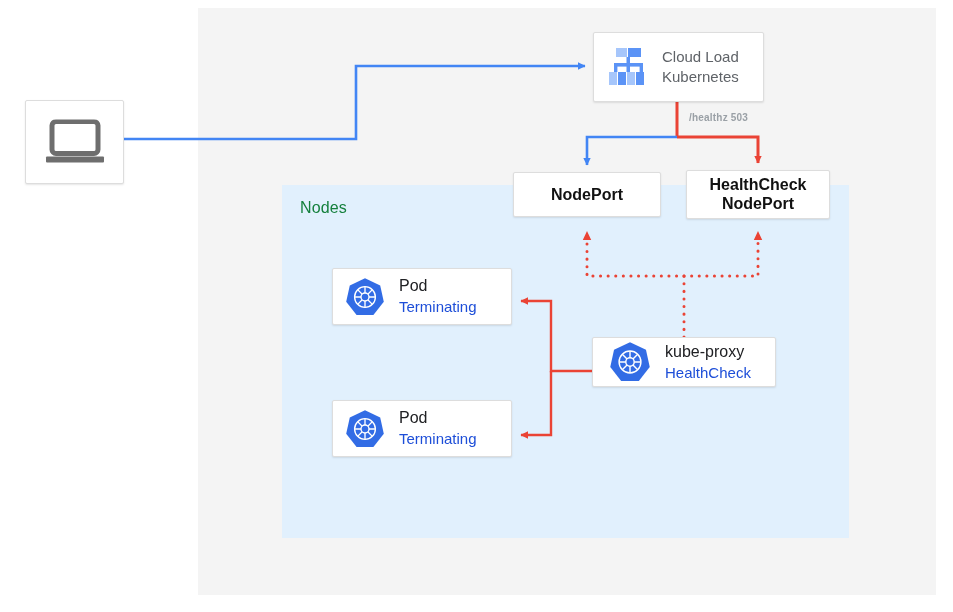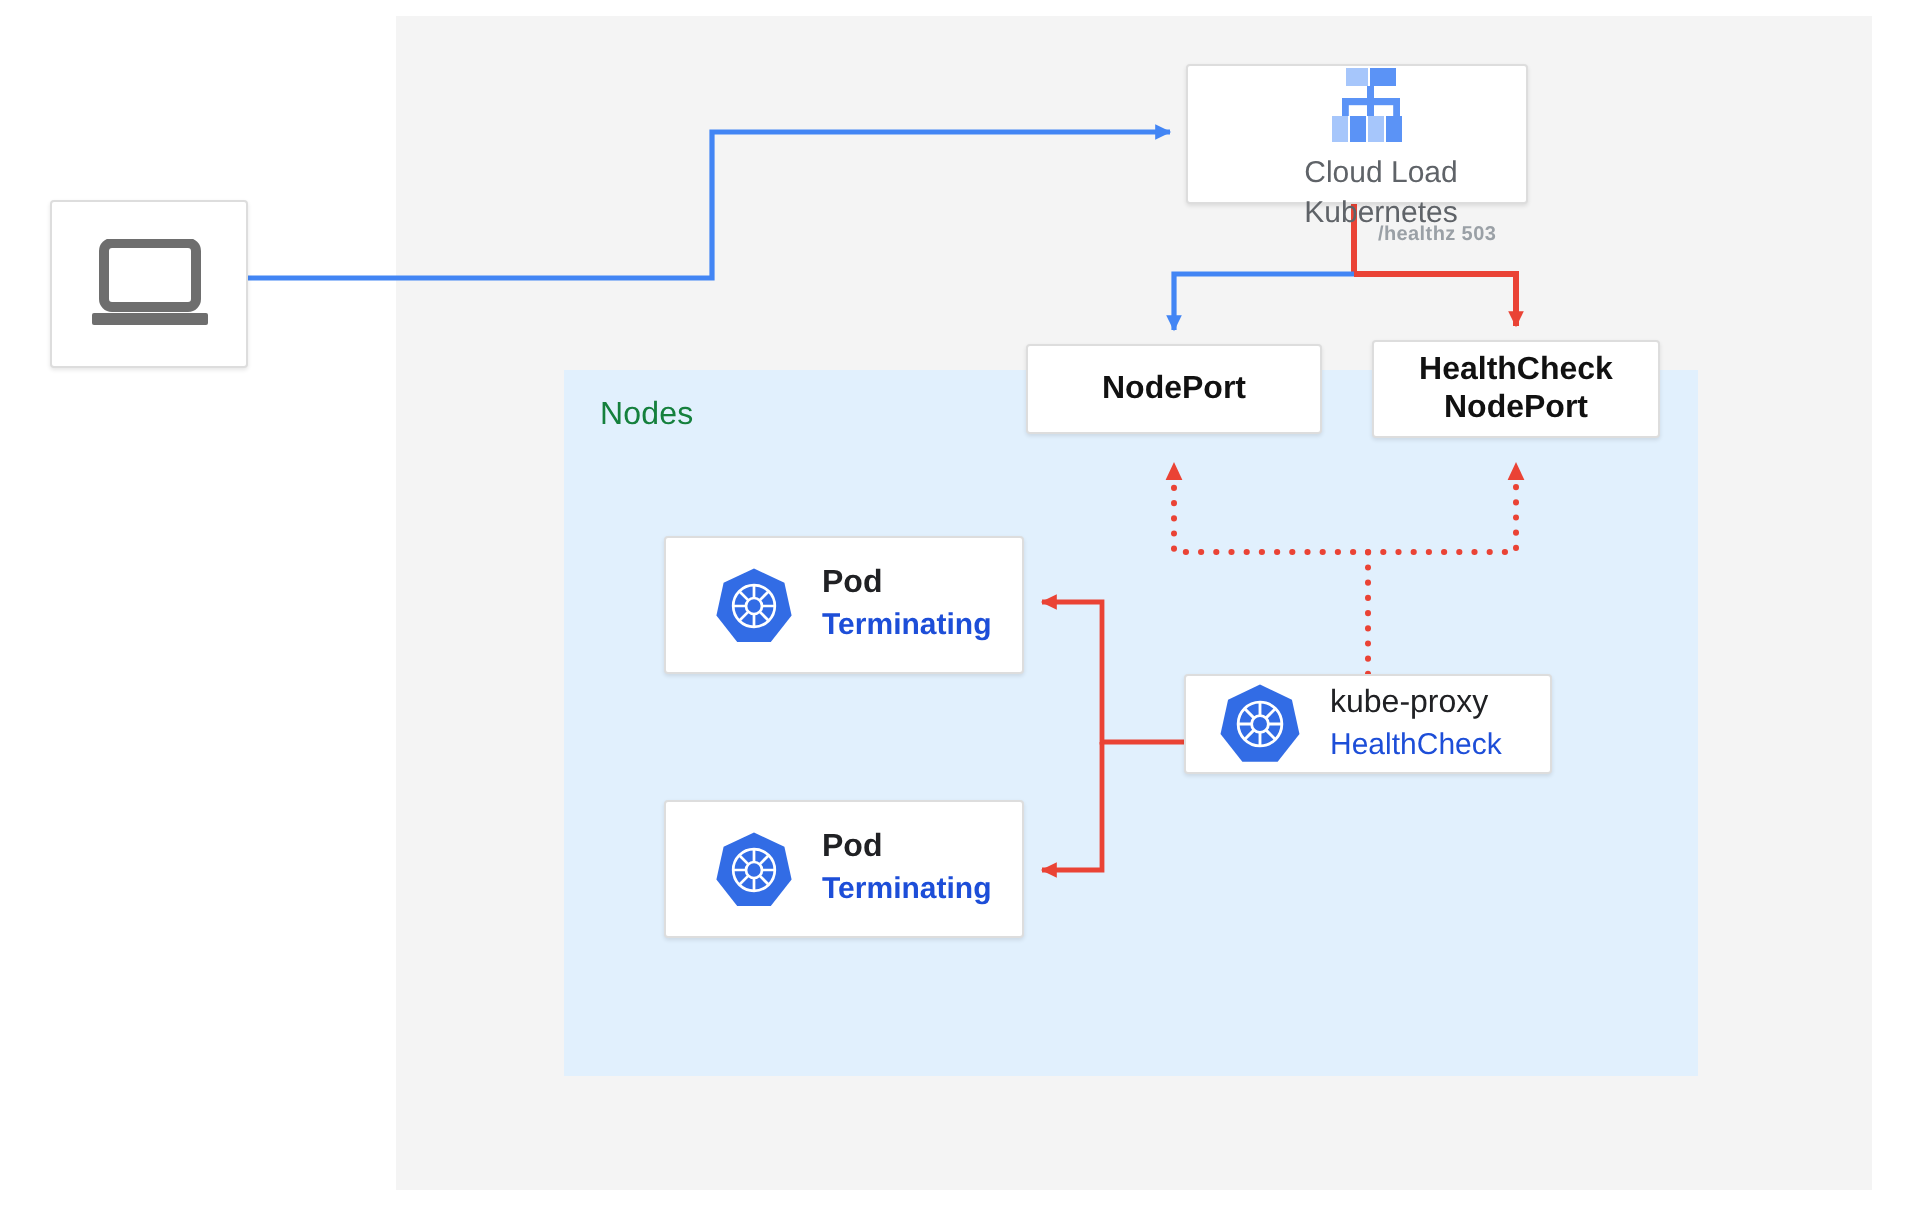"Cloud Load" .clb-card { flex-direction: column -> none }
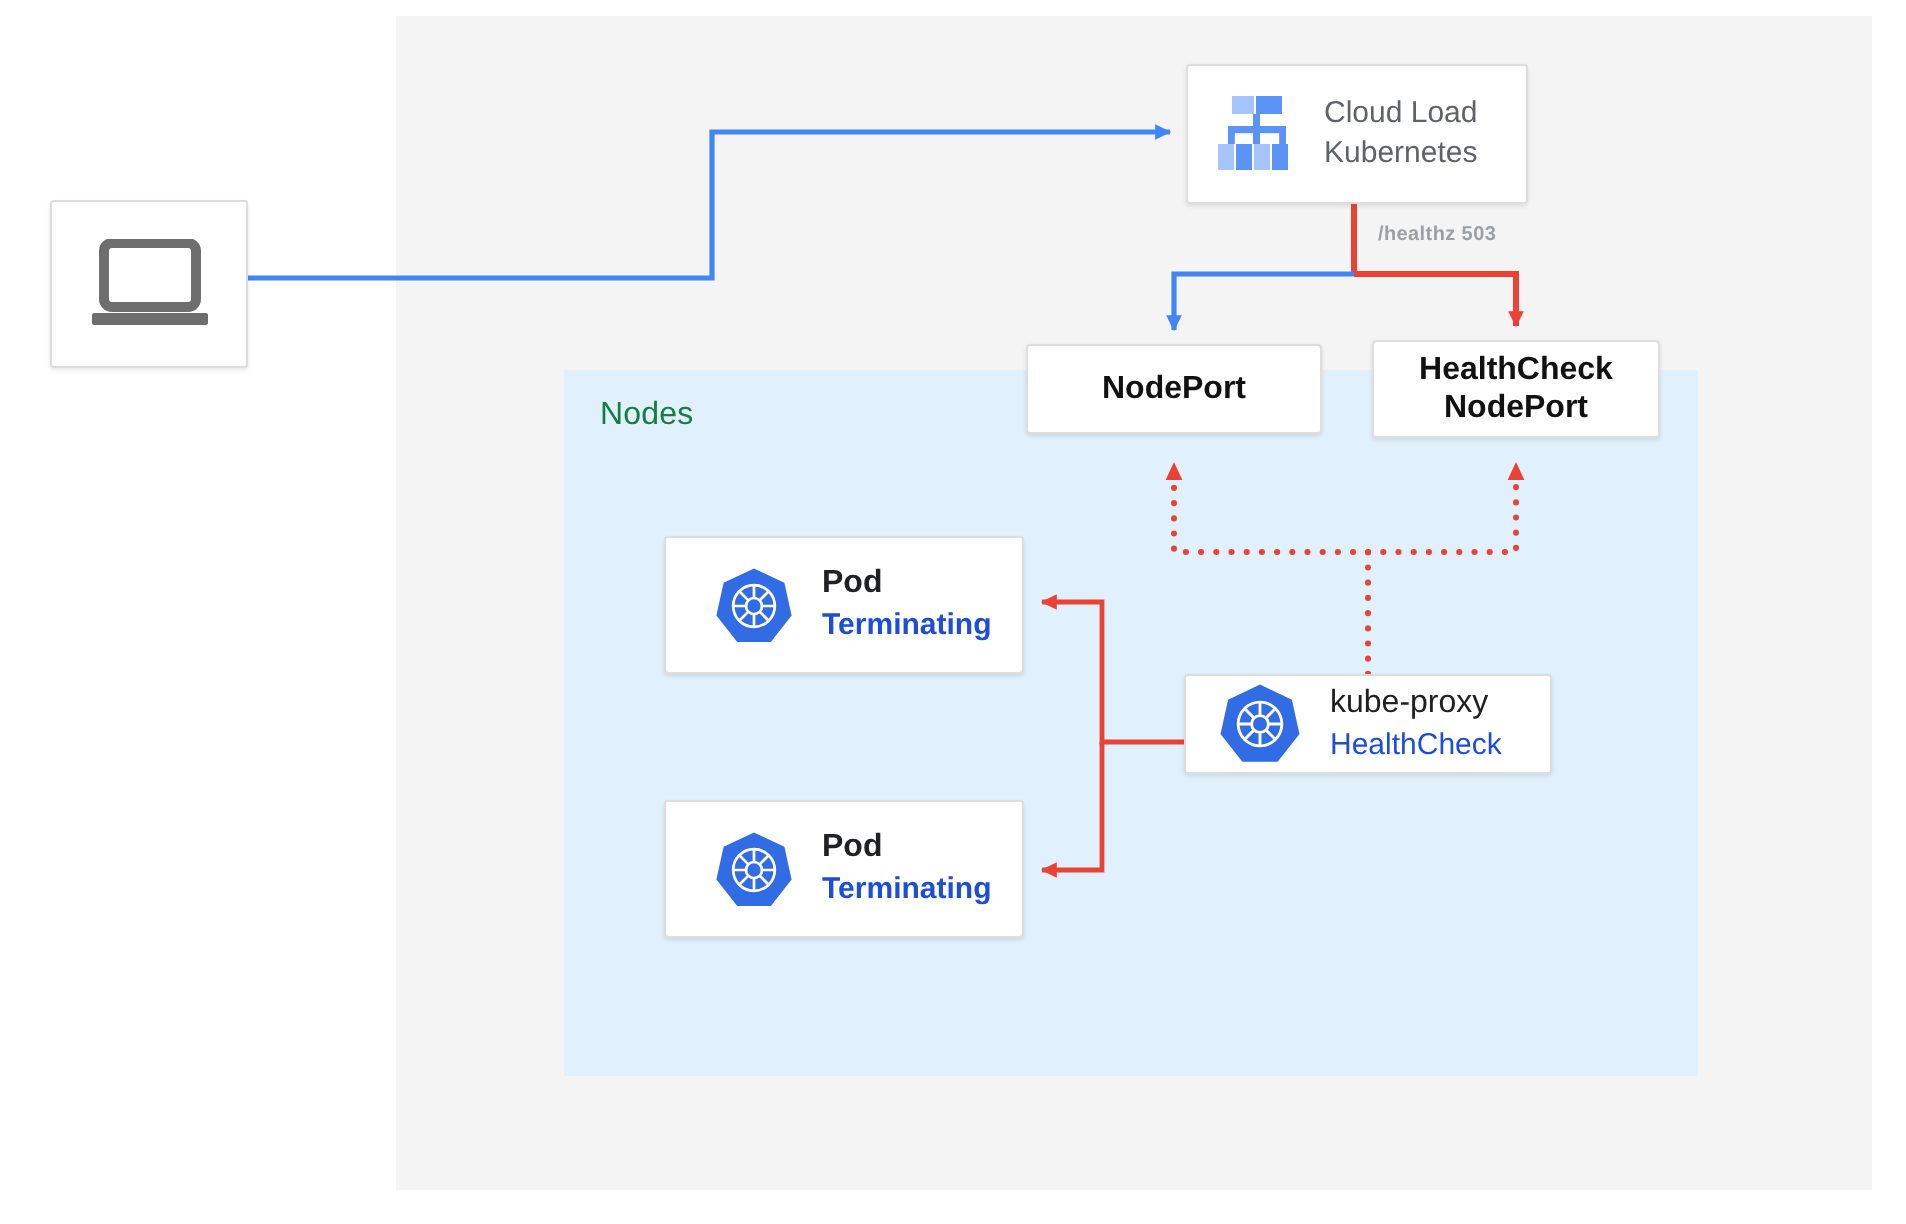"Pod" .pod-card { font-weight: bold -> none; height: 69px -> 57px; padding-left: 24px -> 12px }
